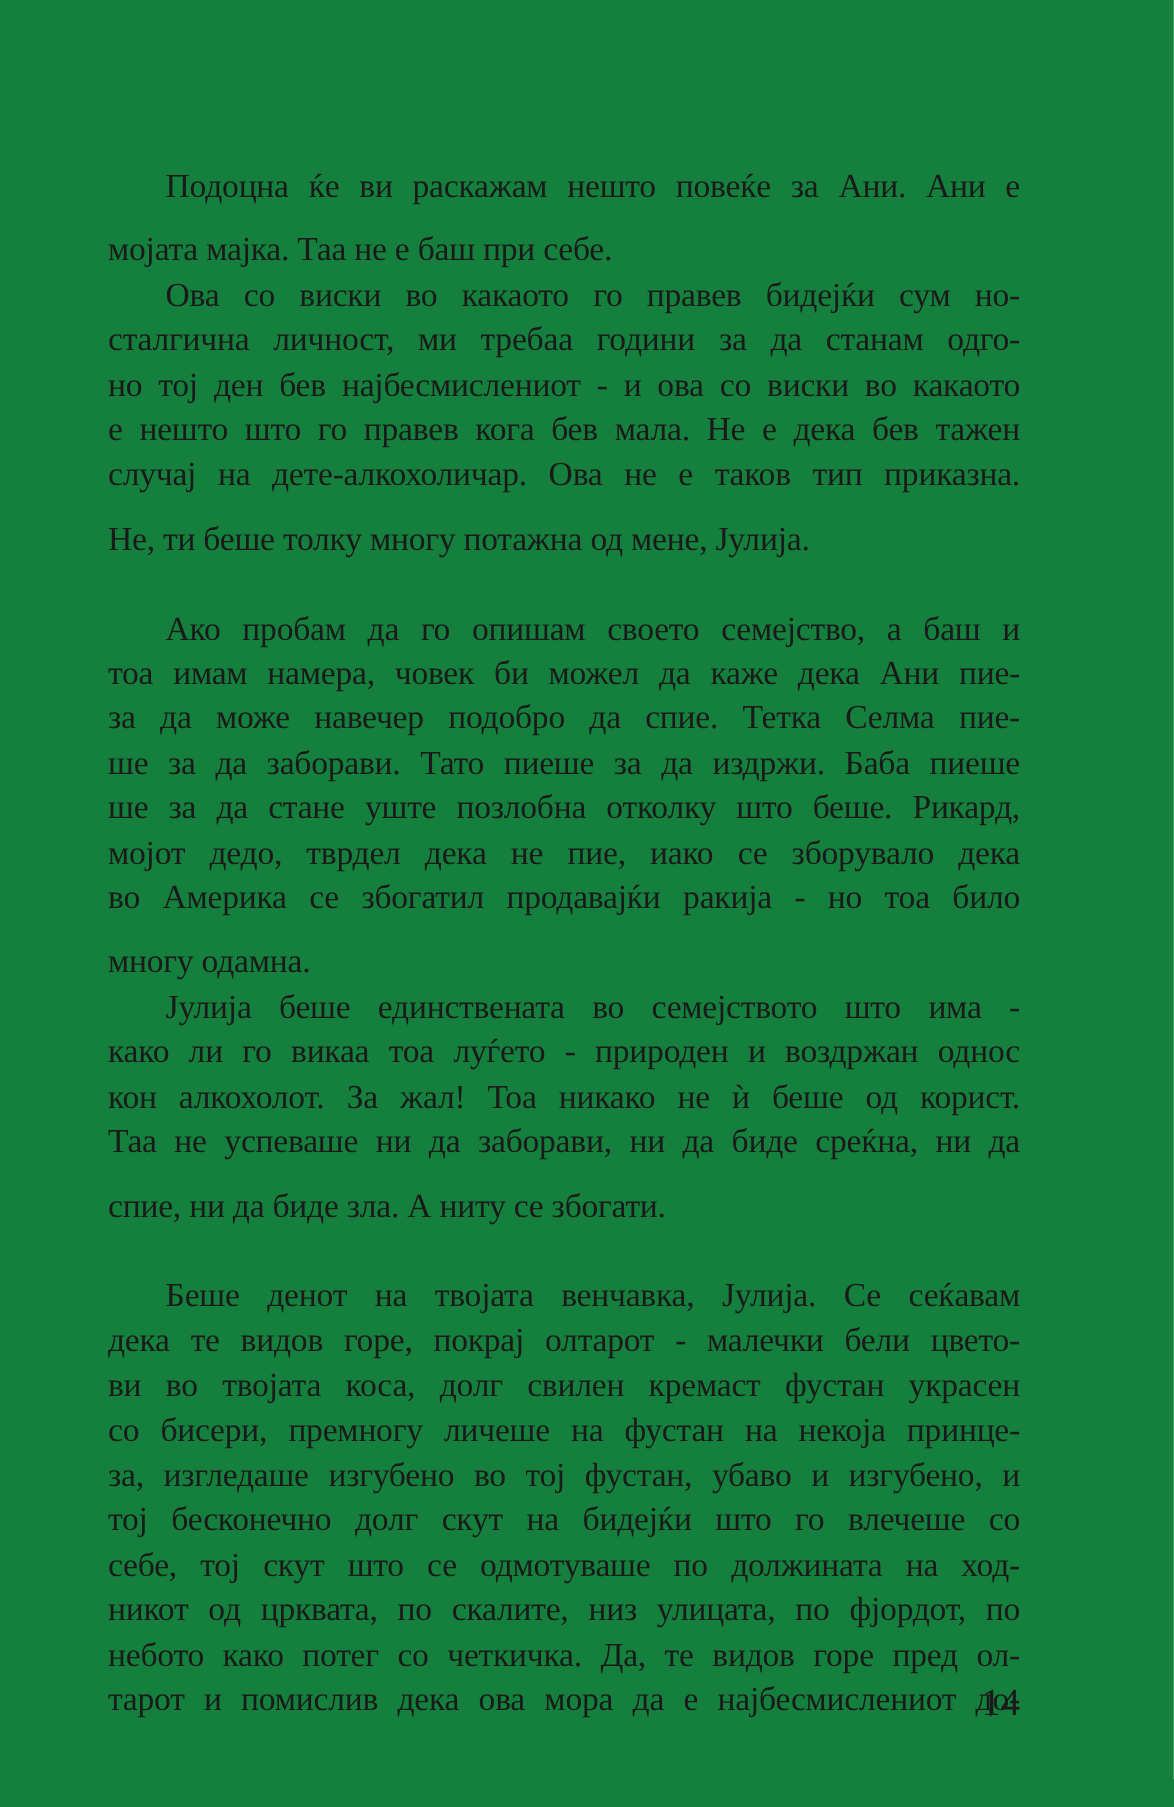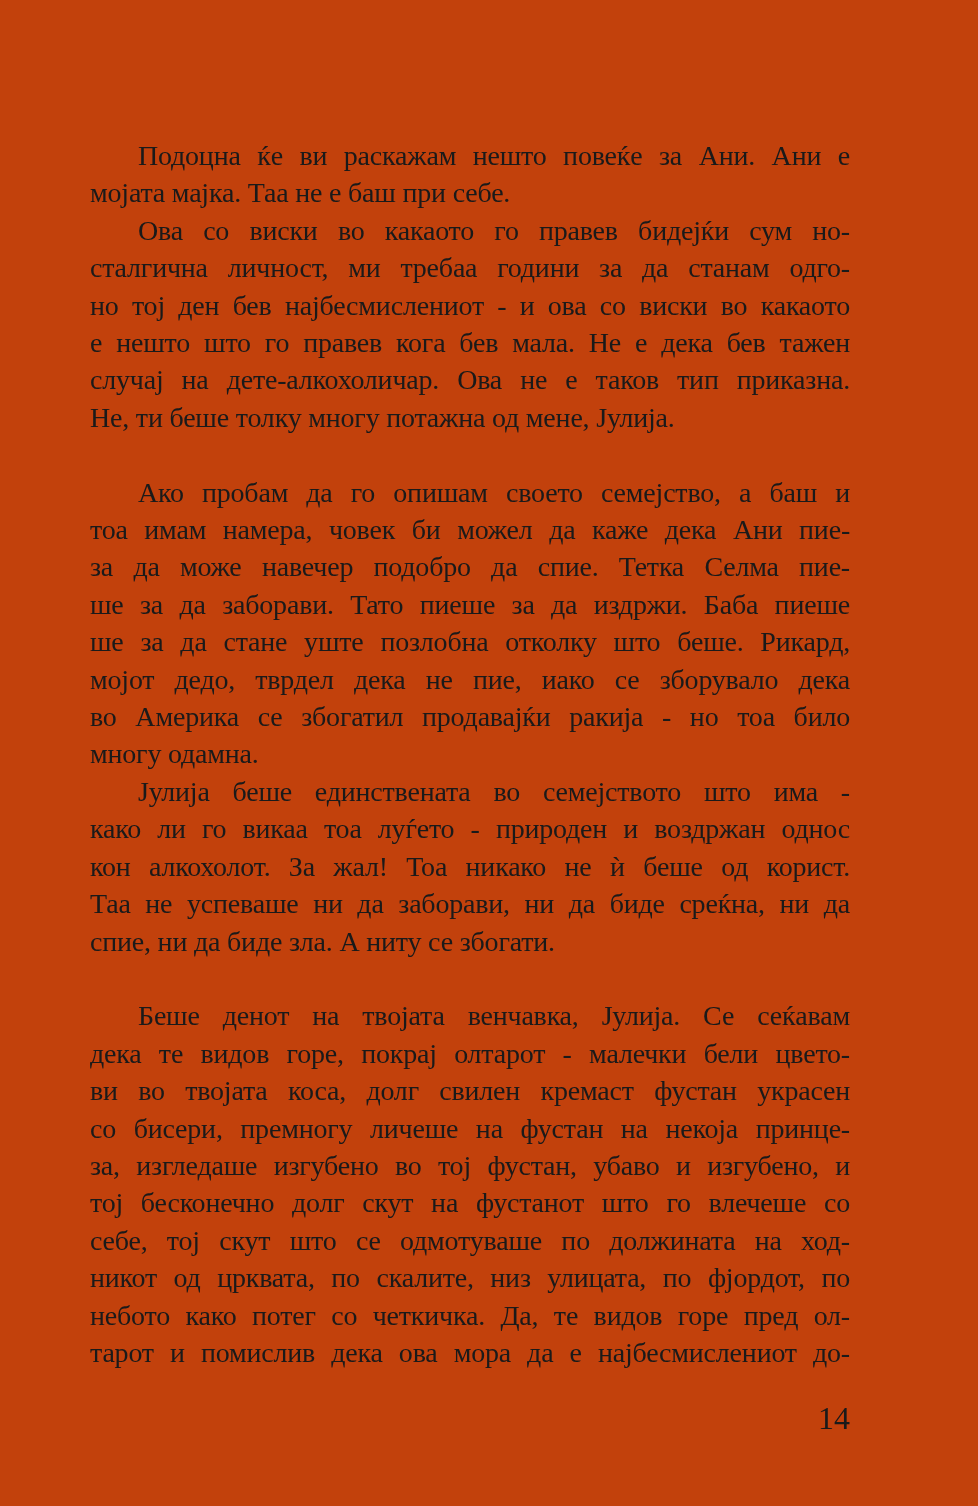"Подоцна ќе ви раскажам нешто" .page { background: #c2410c -> #15803d }
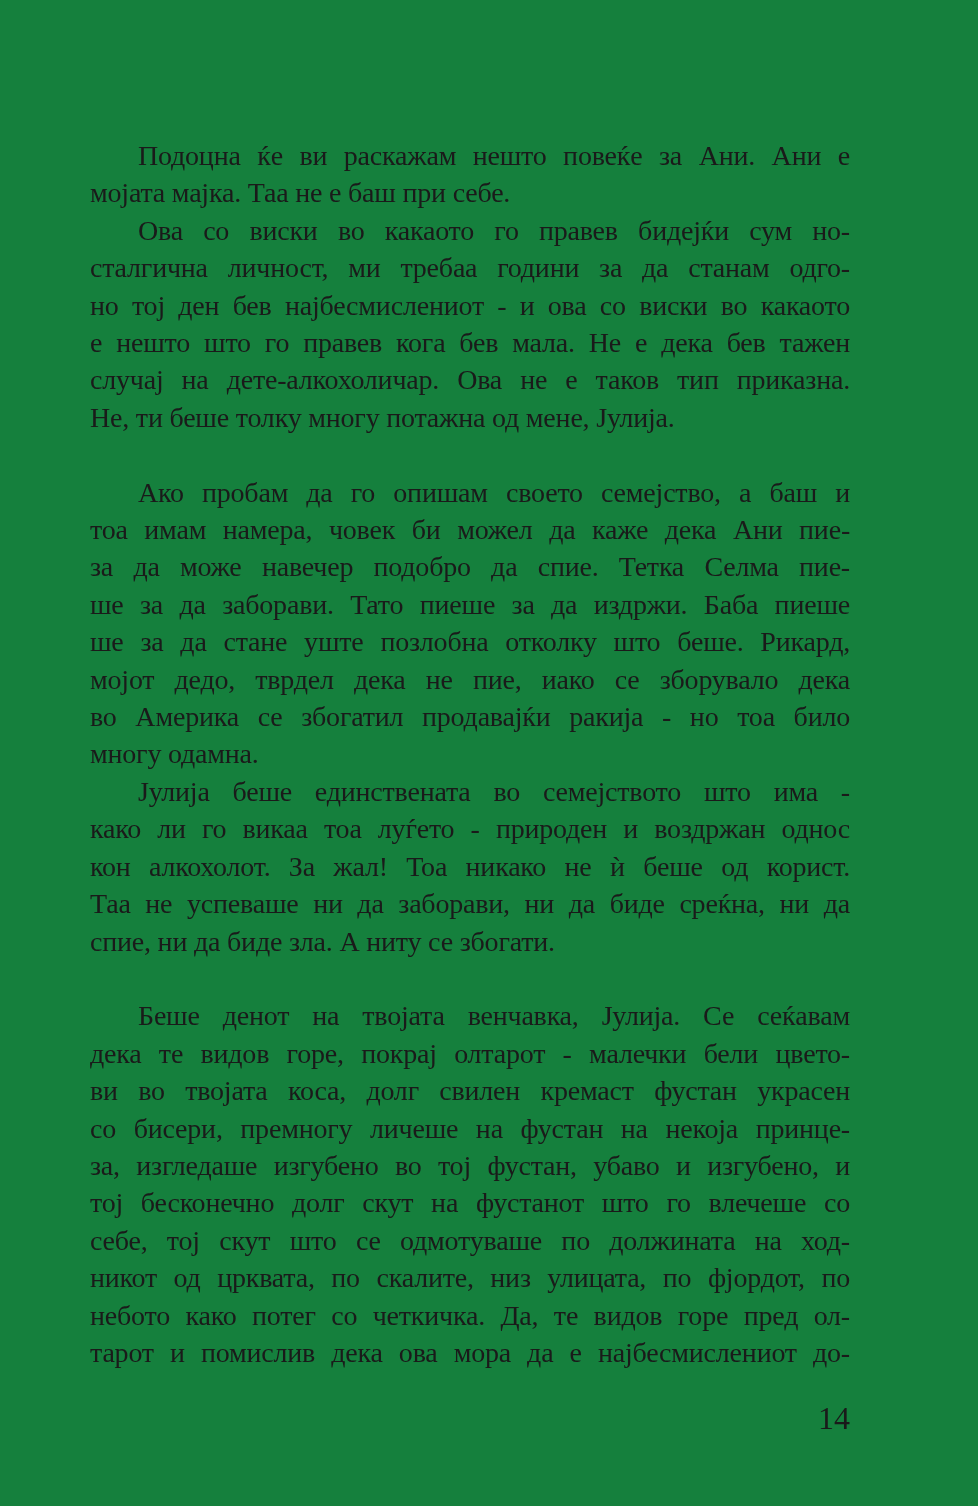"мојата мајка. Таа не е" .line.unjust { margin-top: none -> 16px }
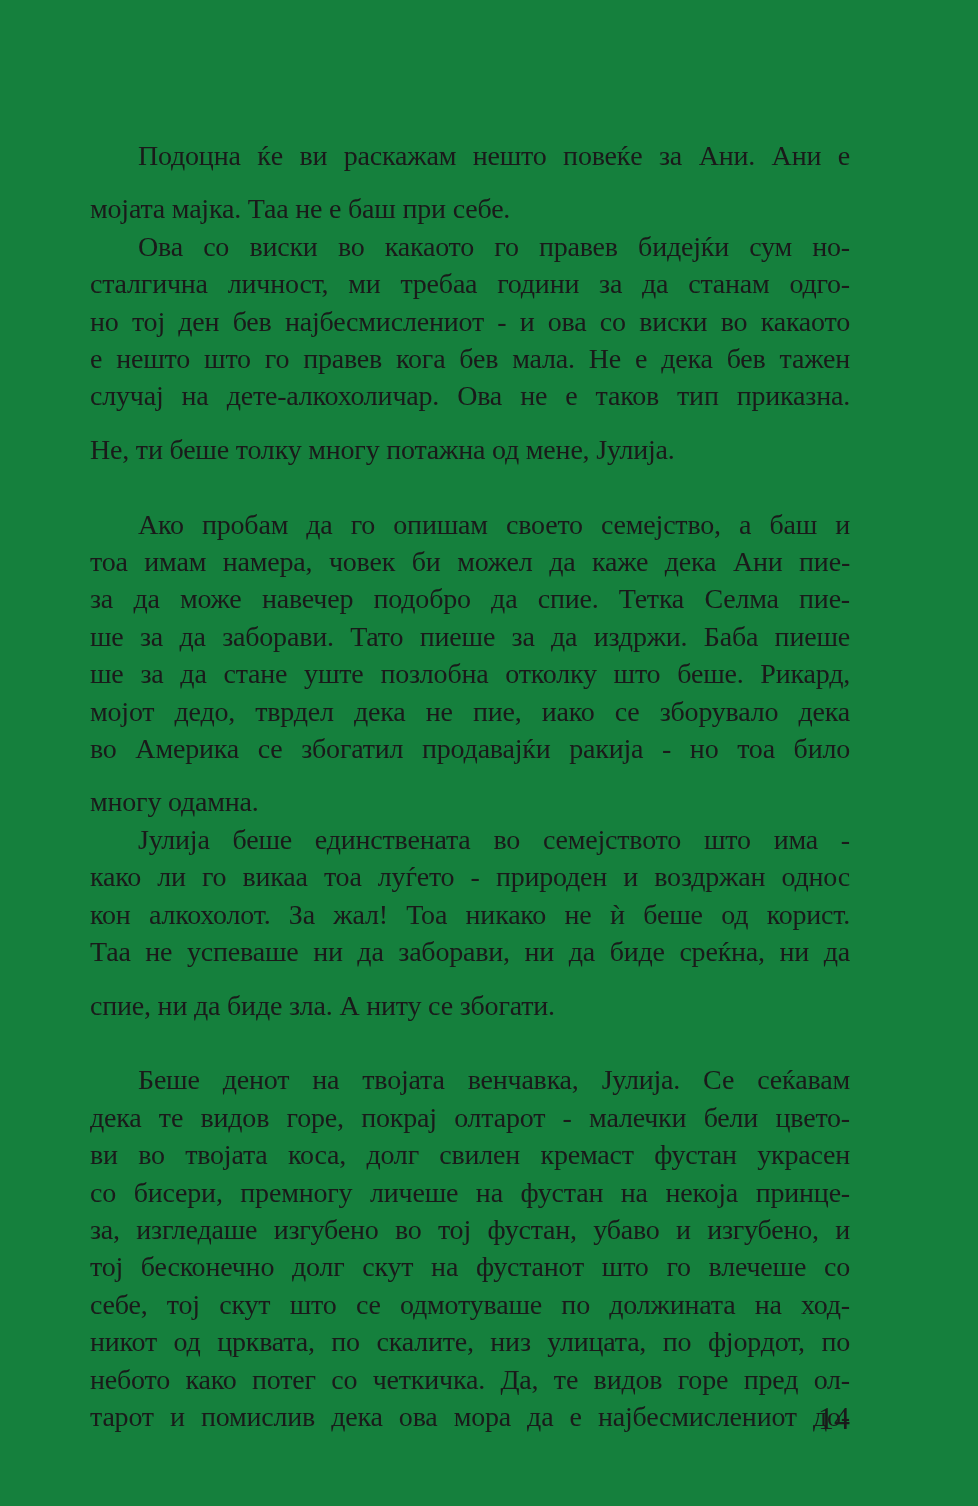"тој бесконечно долг скут на" div.line { text: фустанот -> бидејќи }
